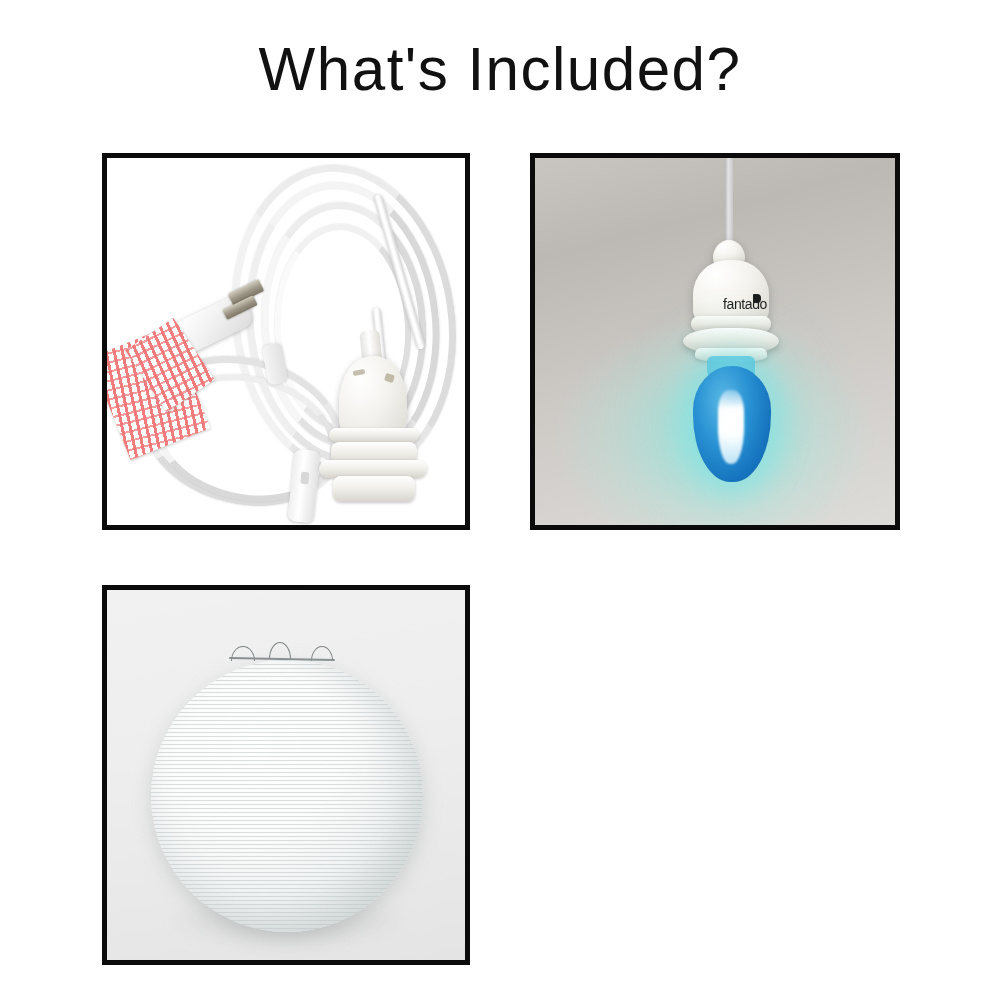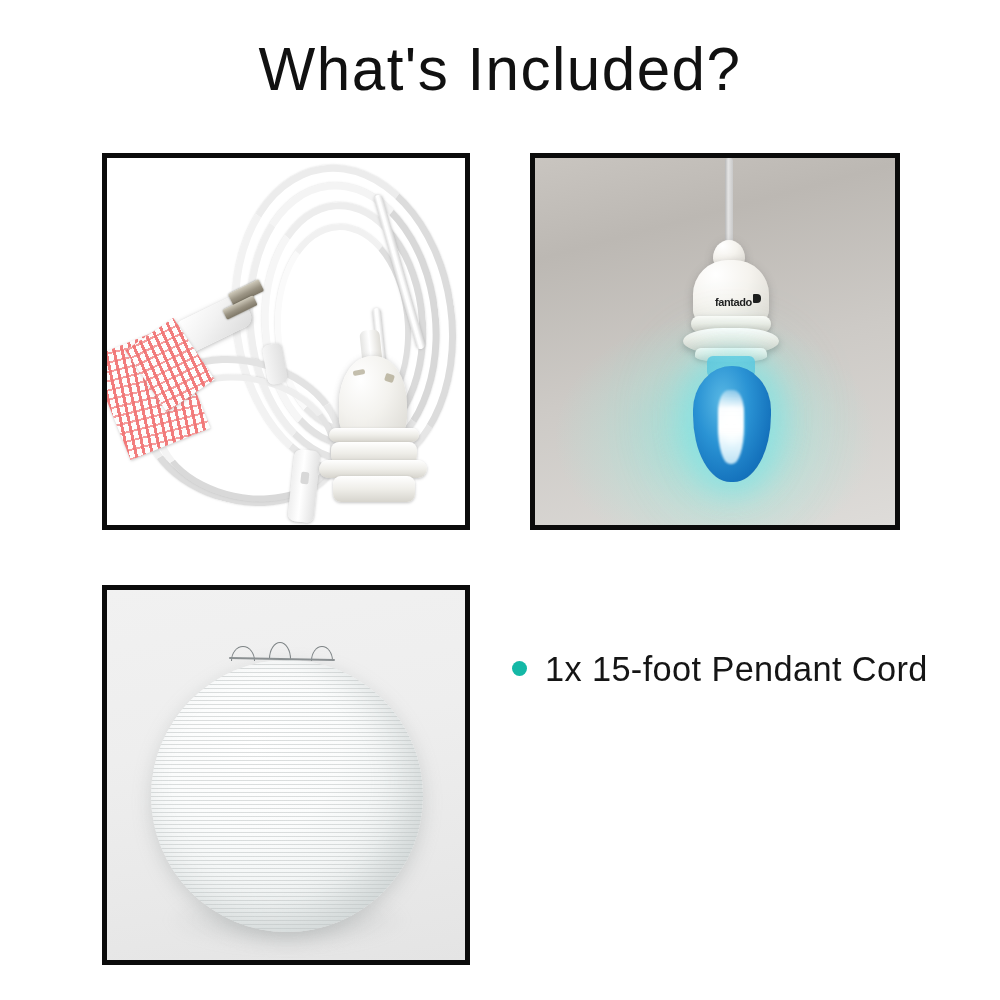"fantado" .brand-logo { font-size: 11px -> 14px; font-weight: bold -> normal; margin-left: none -> 8px }
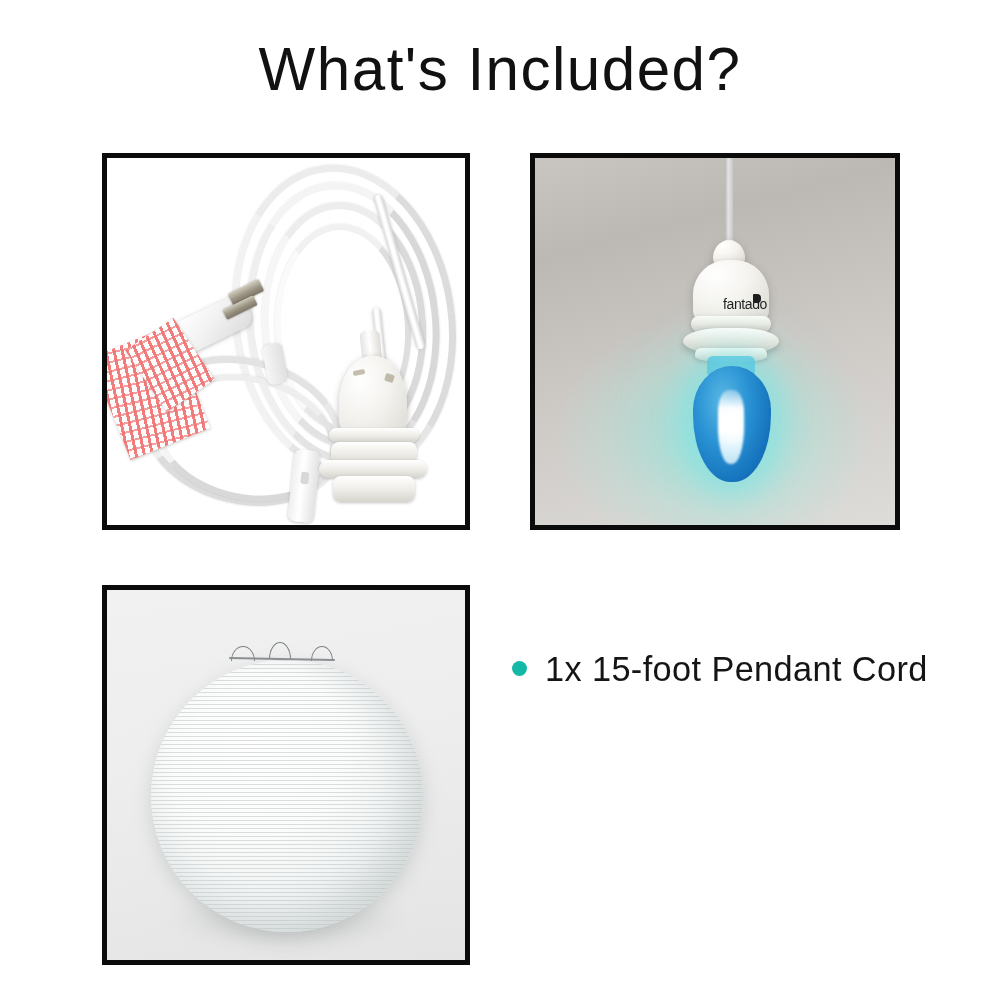"1x 15-foot Pendant Cord" div.bullet-row { html: <div> <span></span> <span>1x 15-foot Pendant Cord</span> </div> -> none }
